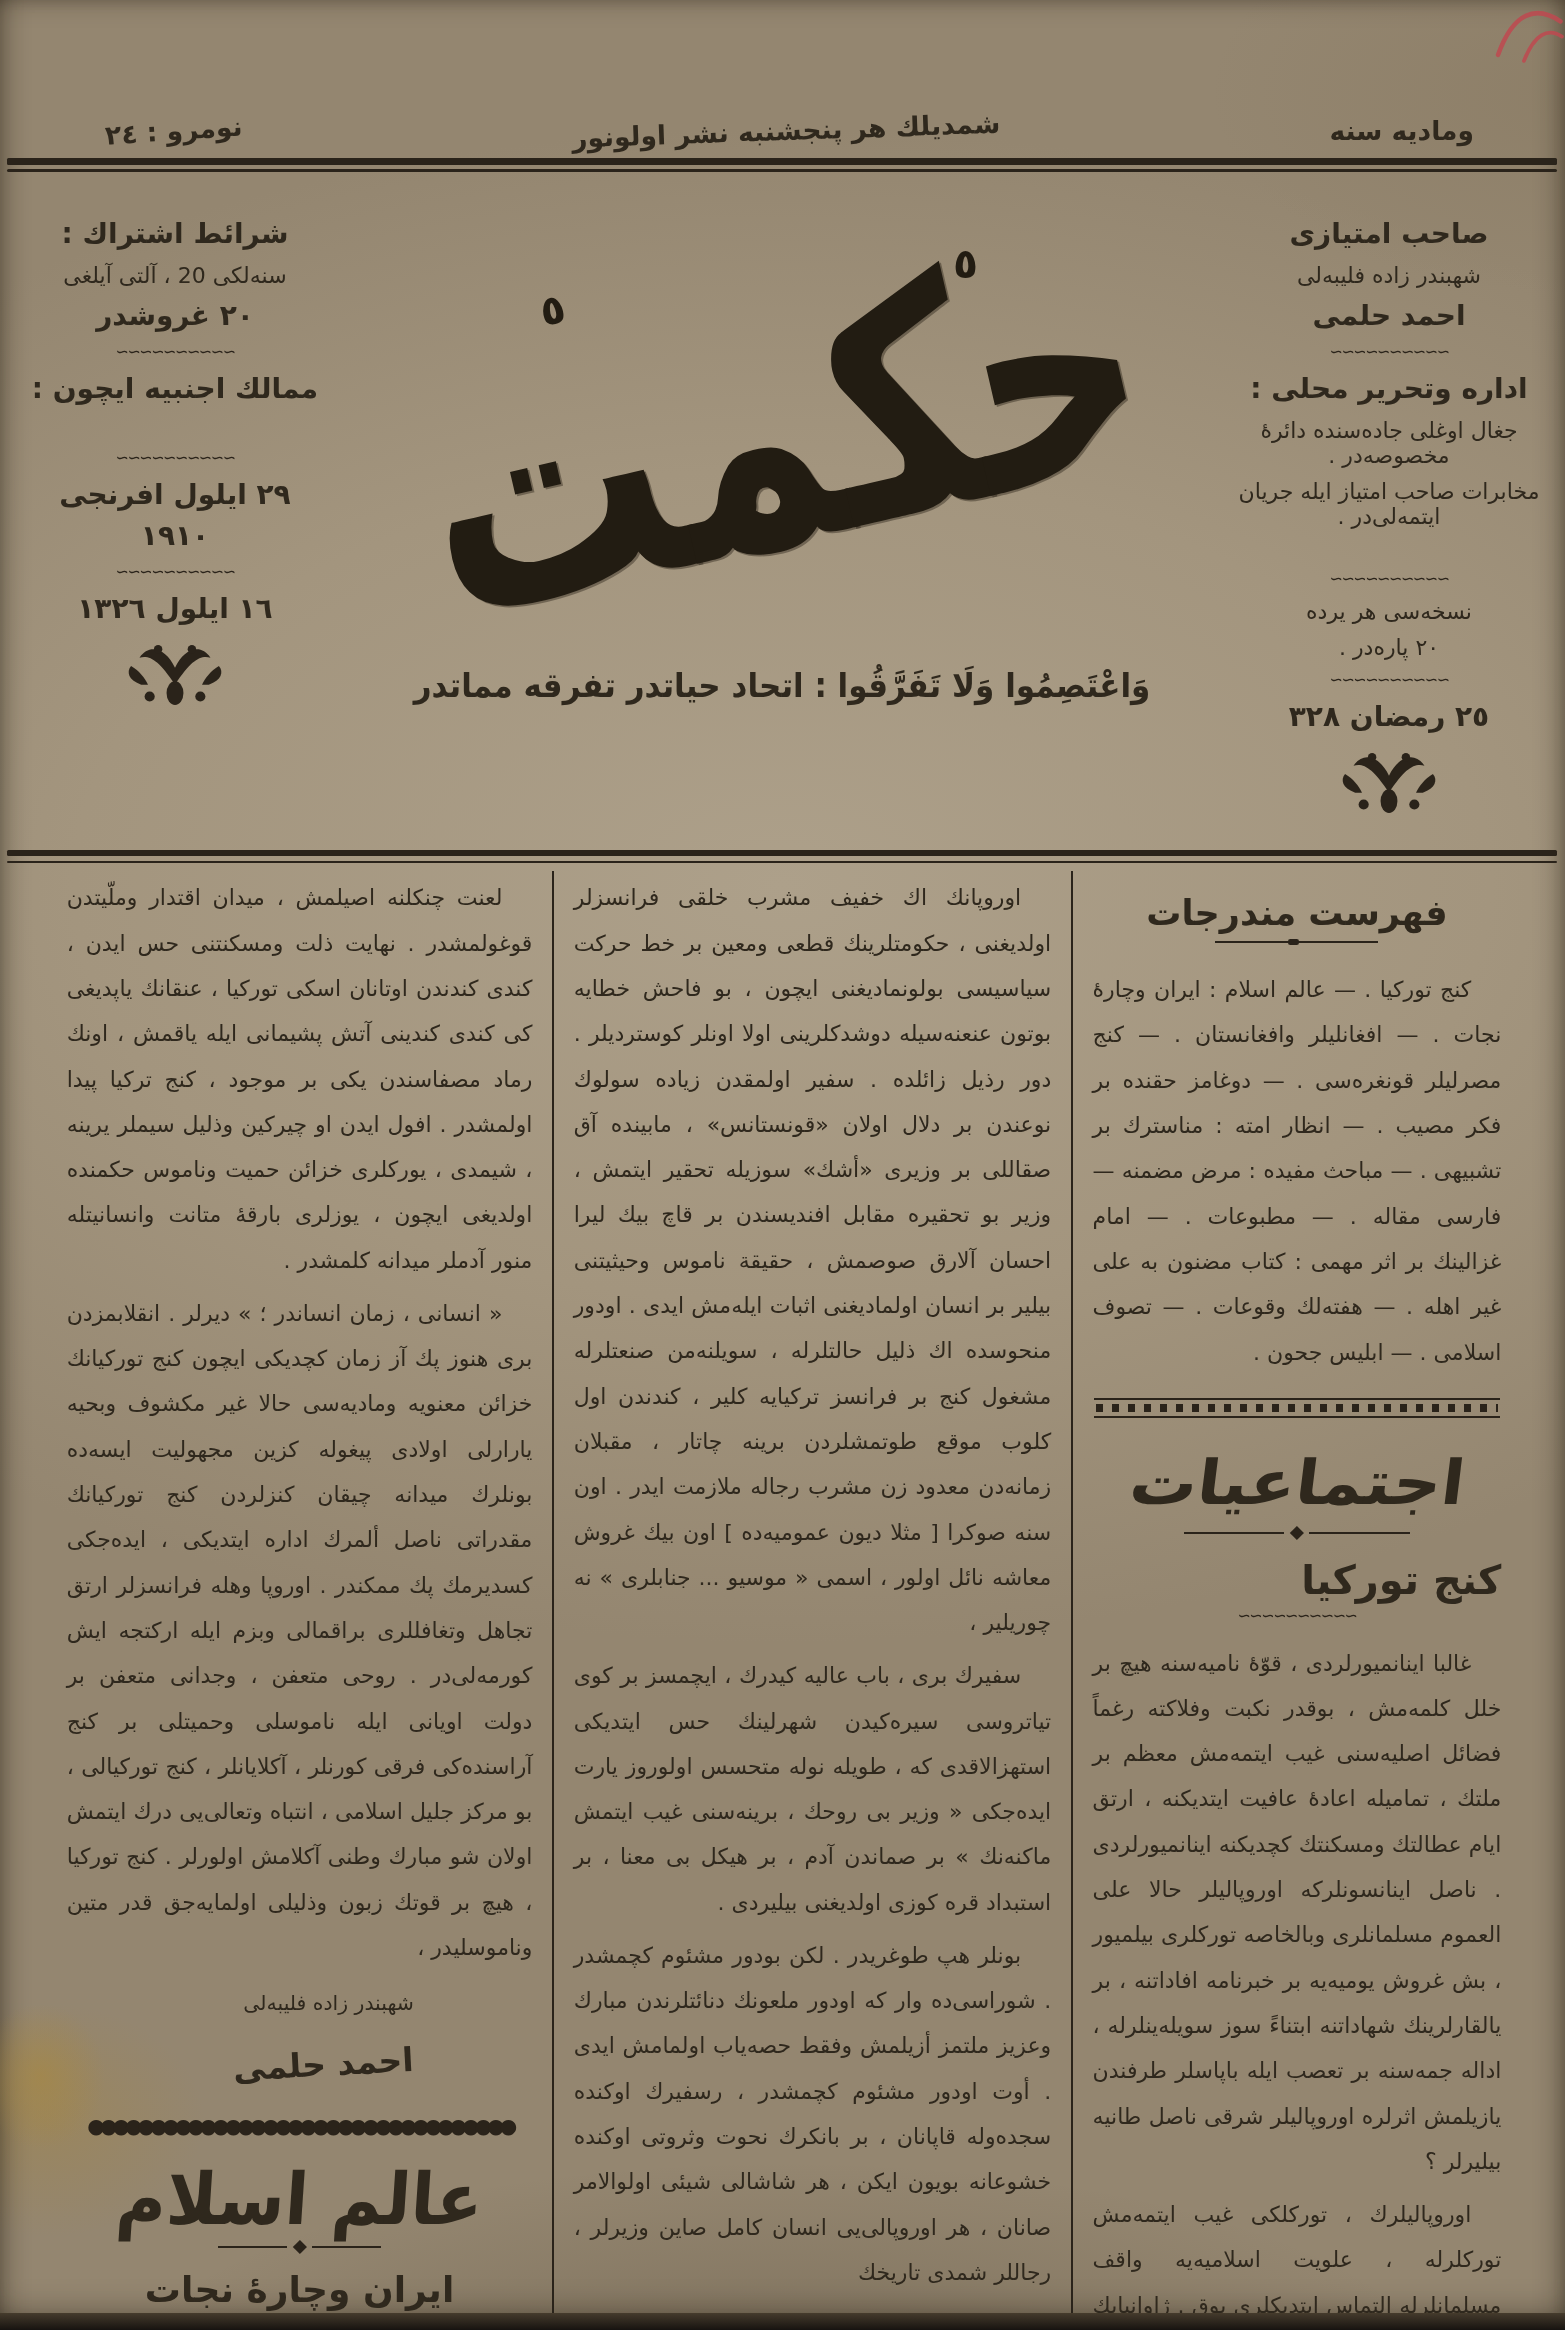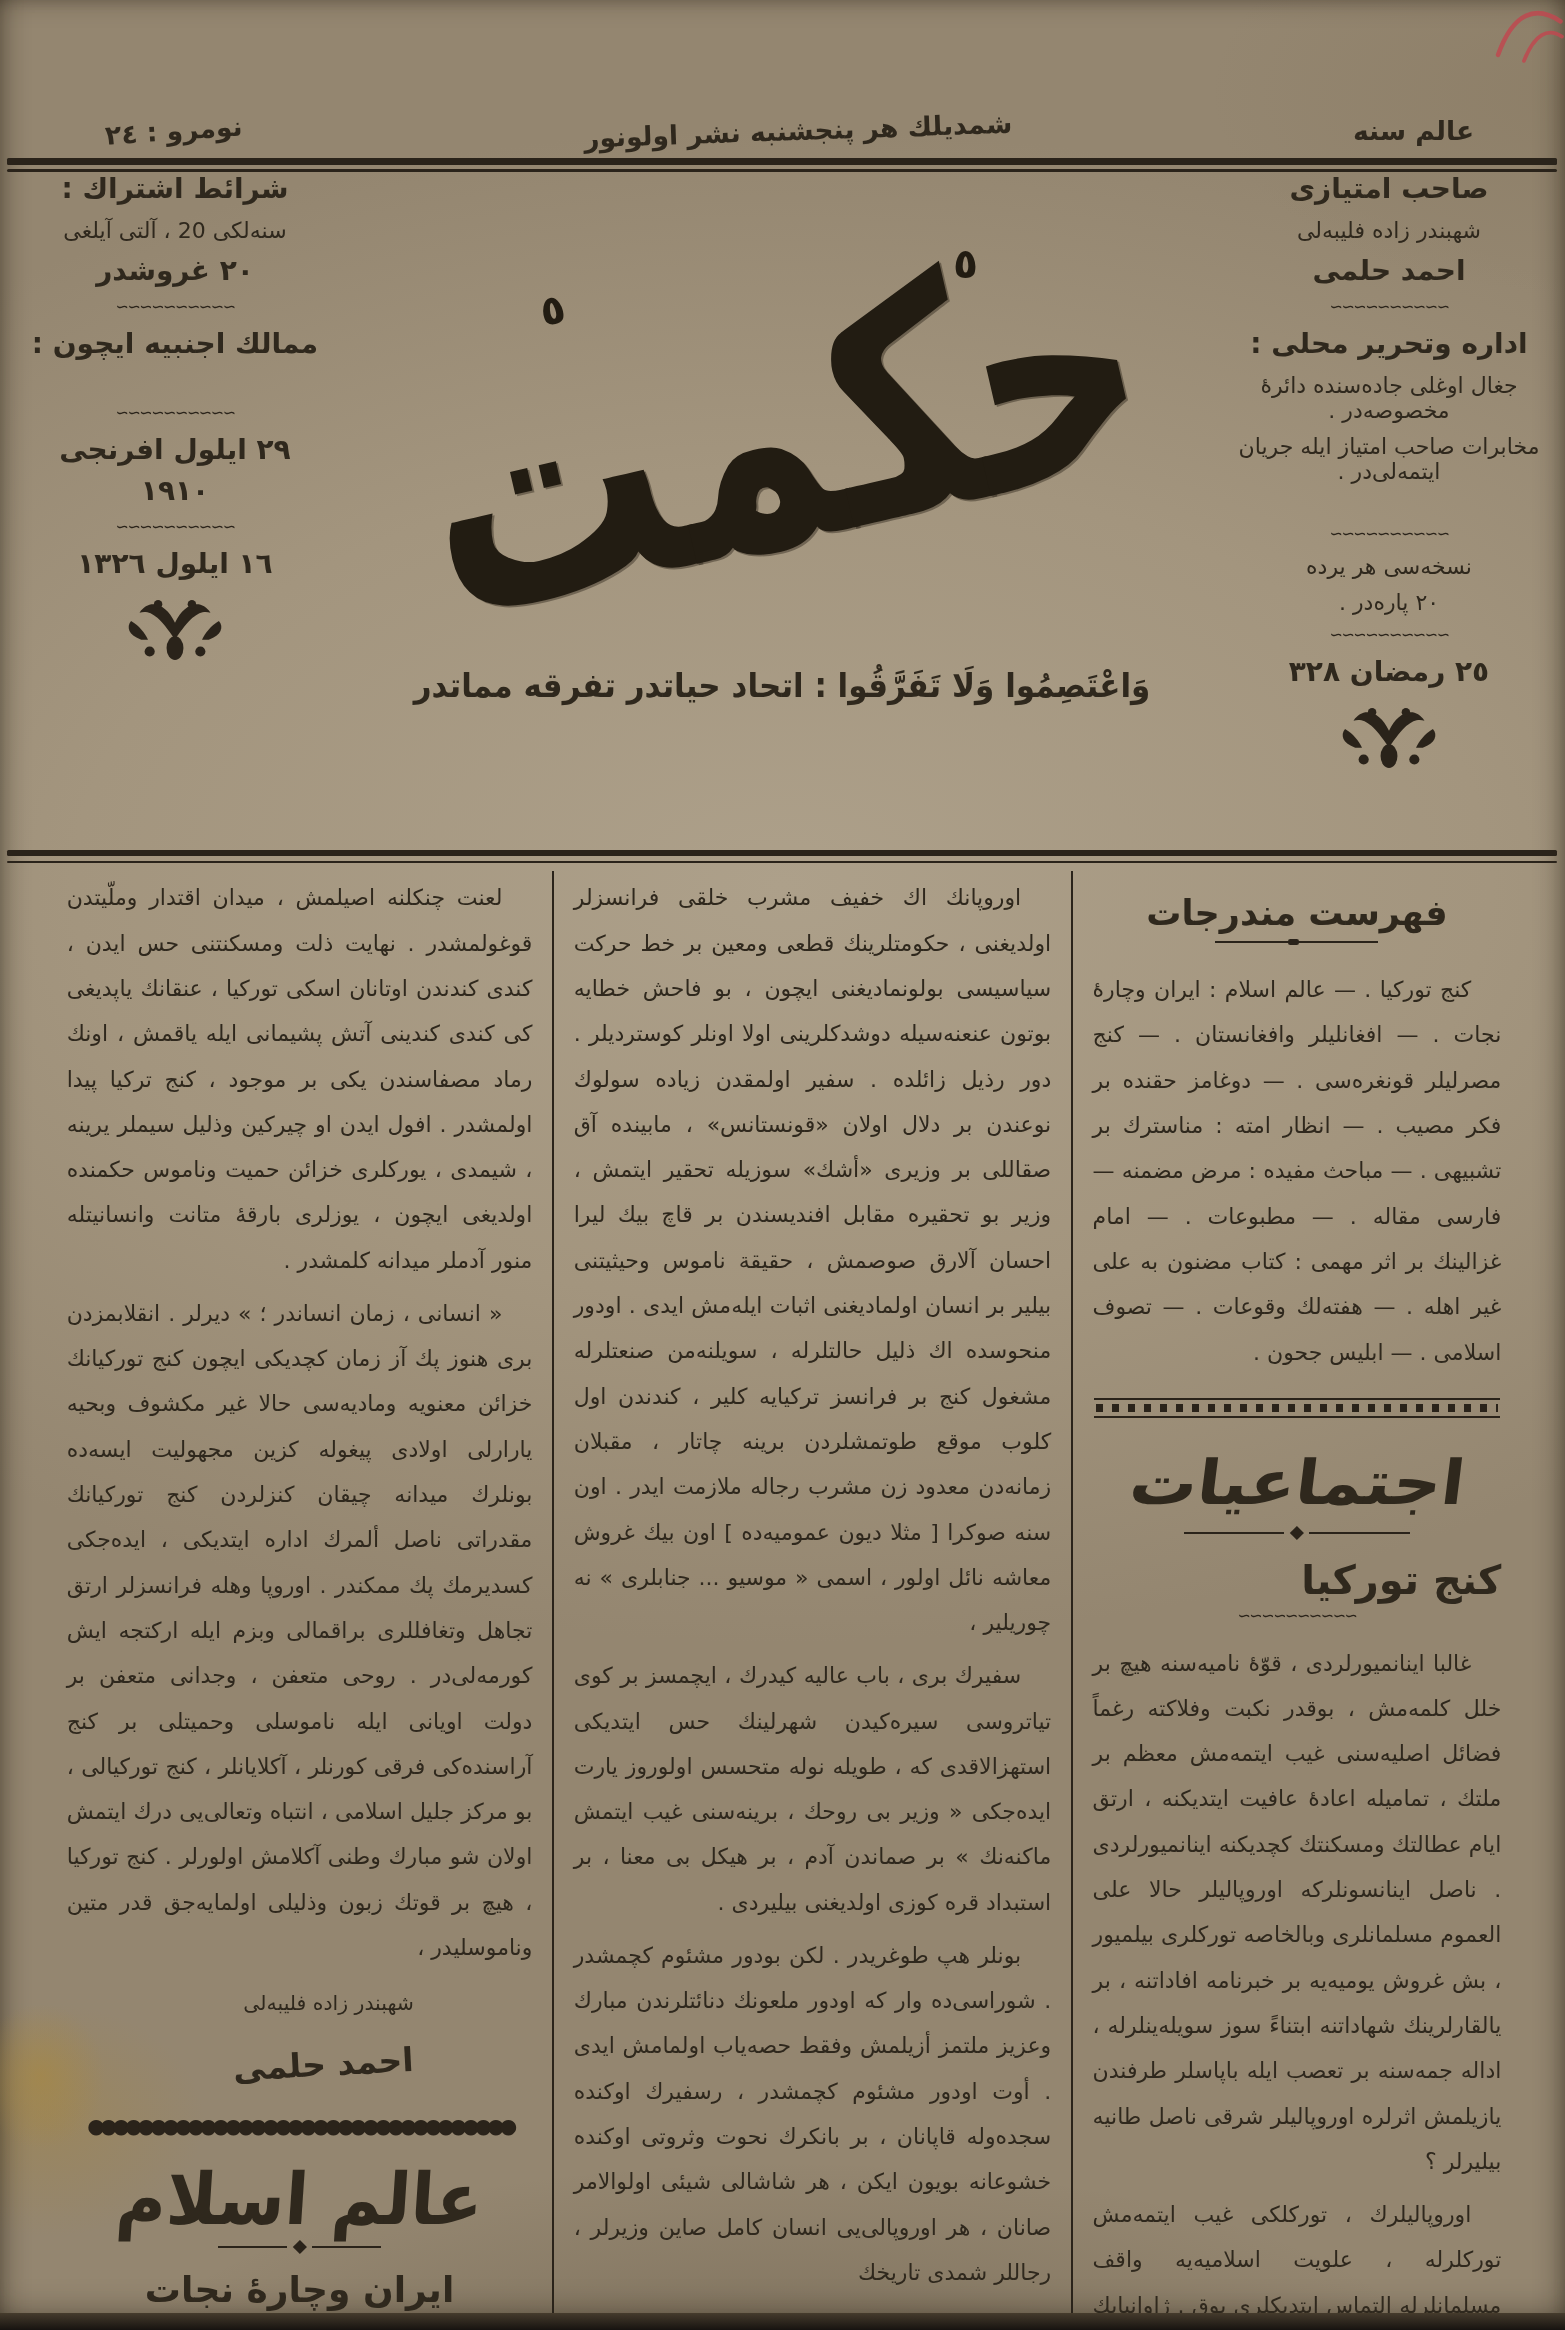"عالم سنه" div.cell { text: عالم -> وماديه }
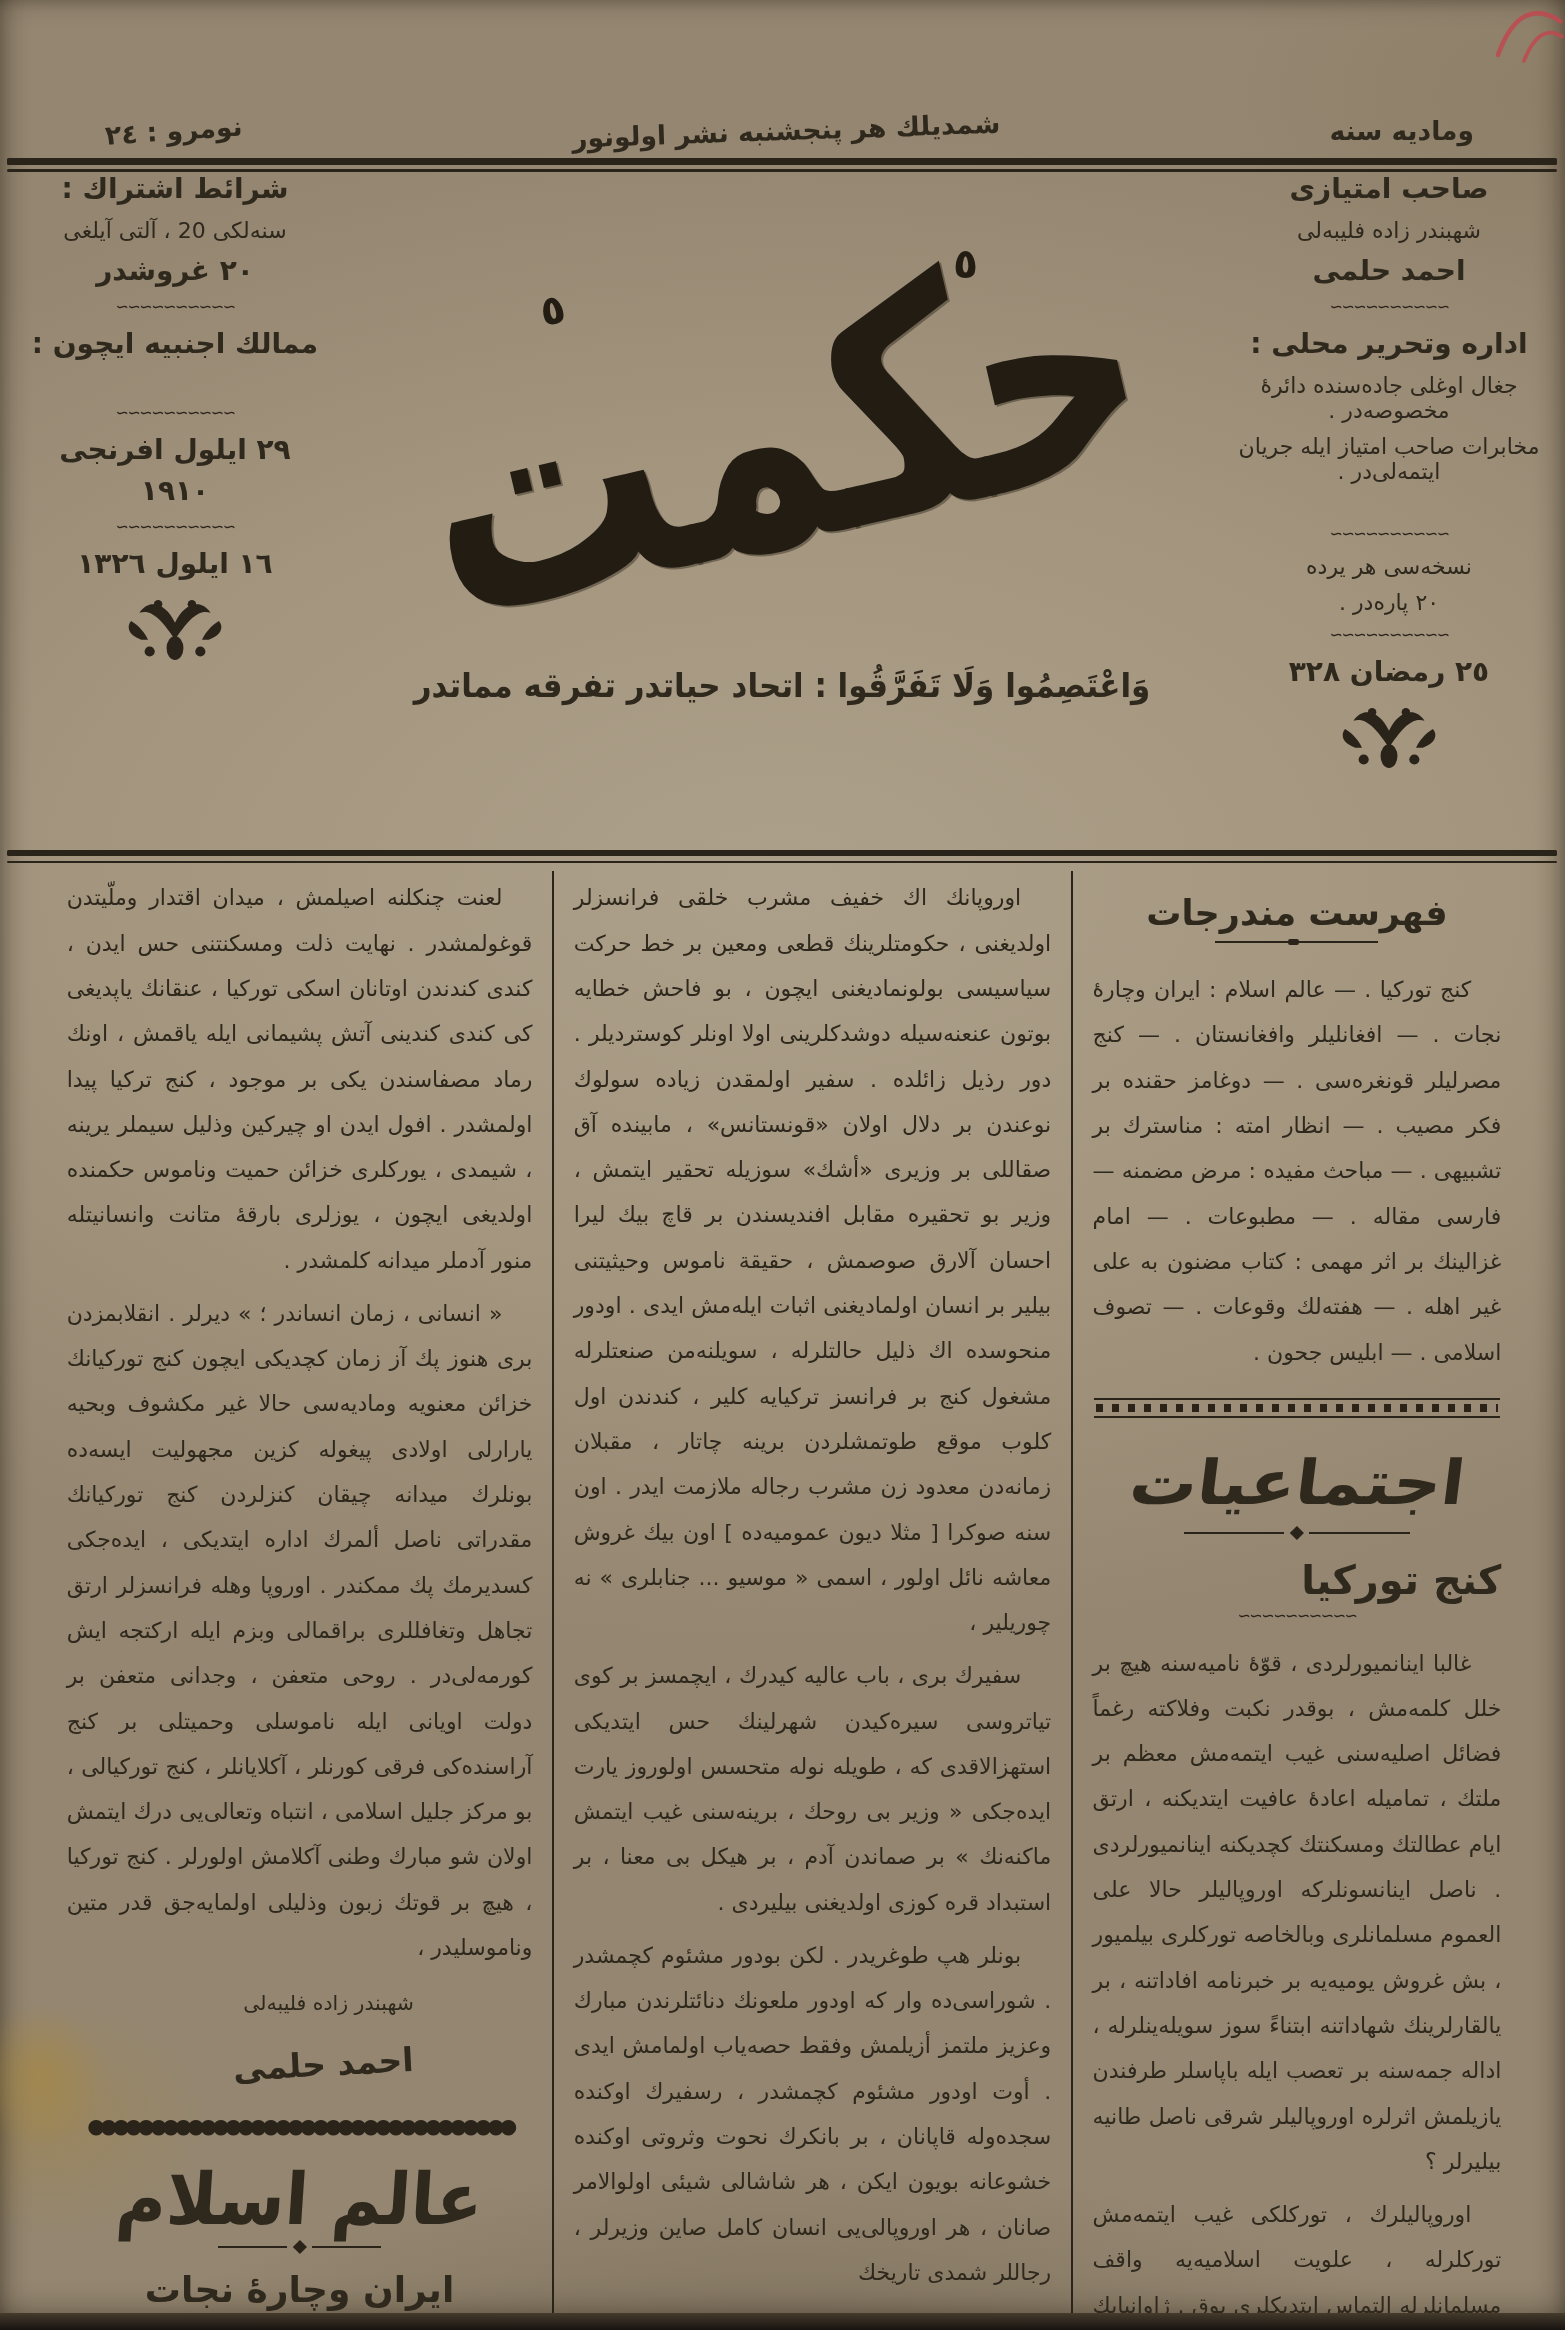"شرائط اشتراك :" .m-col { padding-top: none -> 45px }
